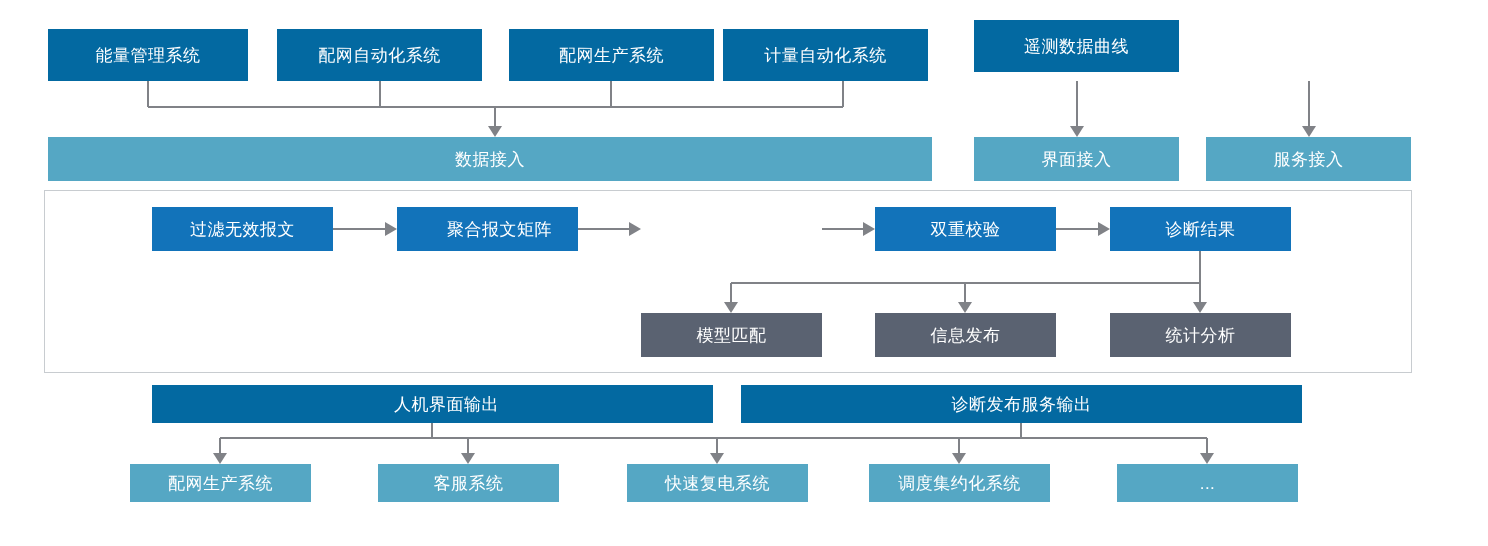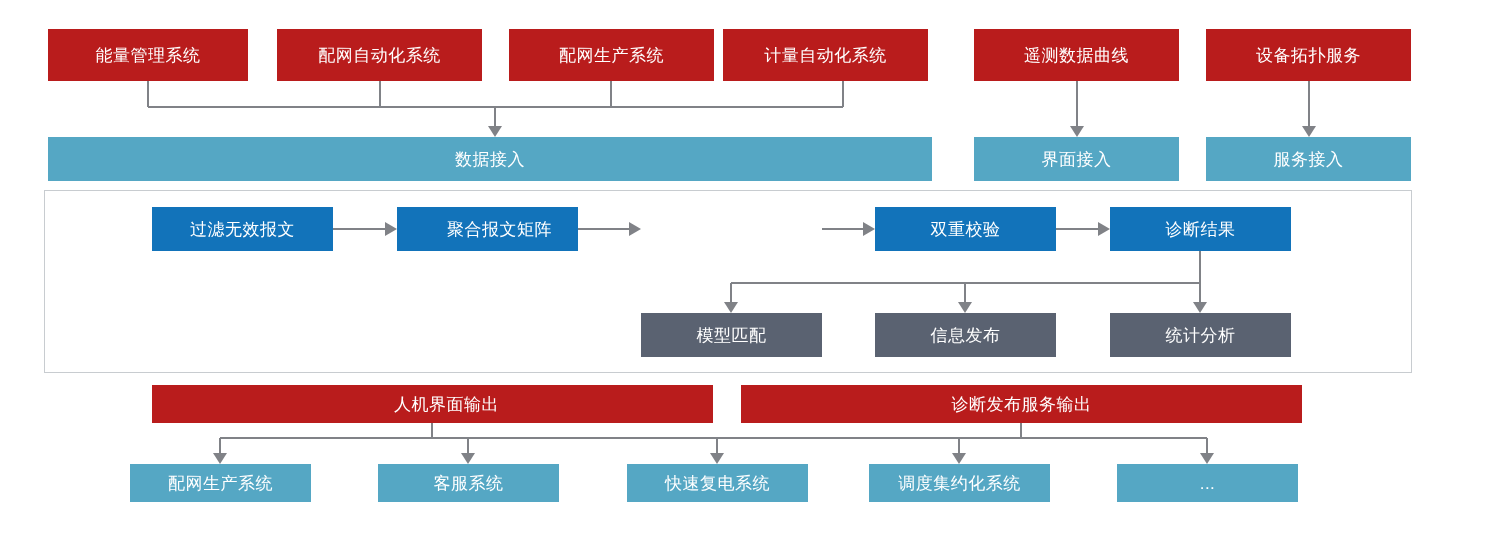"能量管理系统" .n-steel { background: #b91c1c -> #0369a1 }
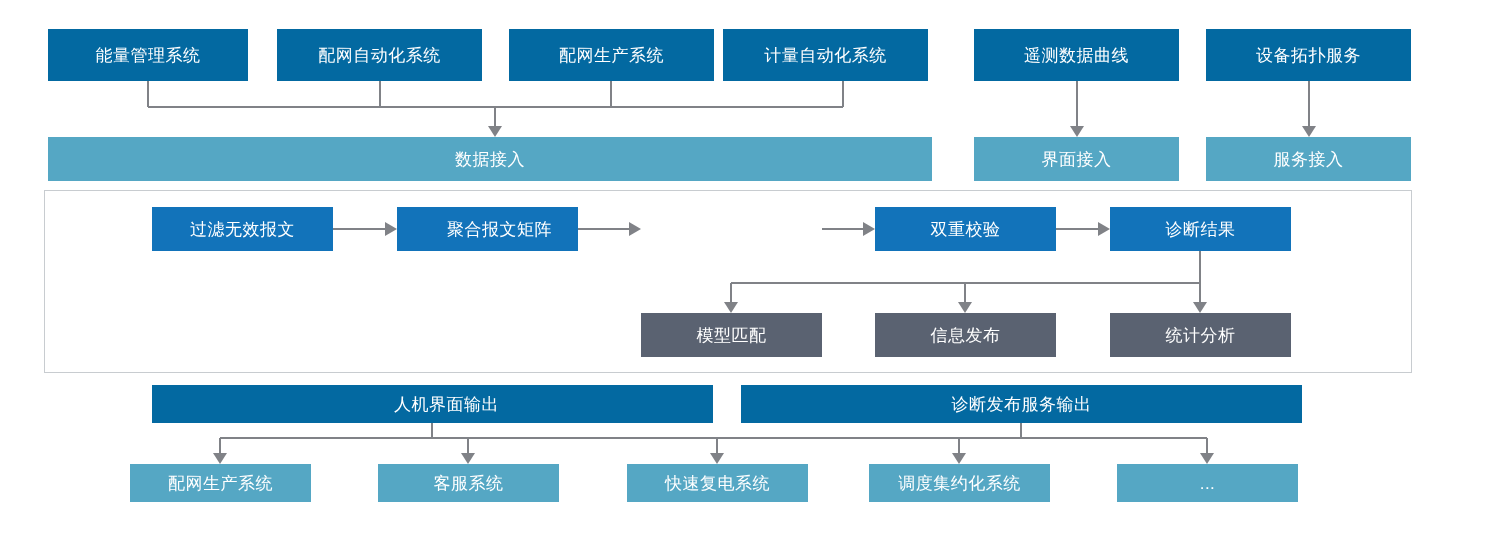"遥测数据曲线" div.node { top: 29px -> 20px }
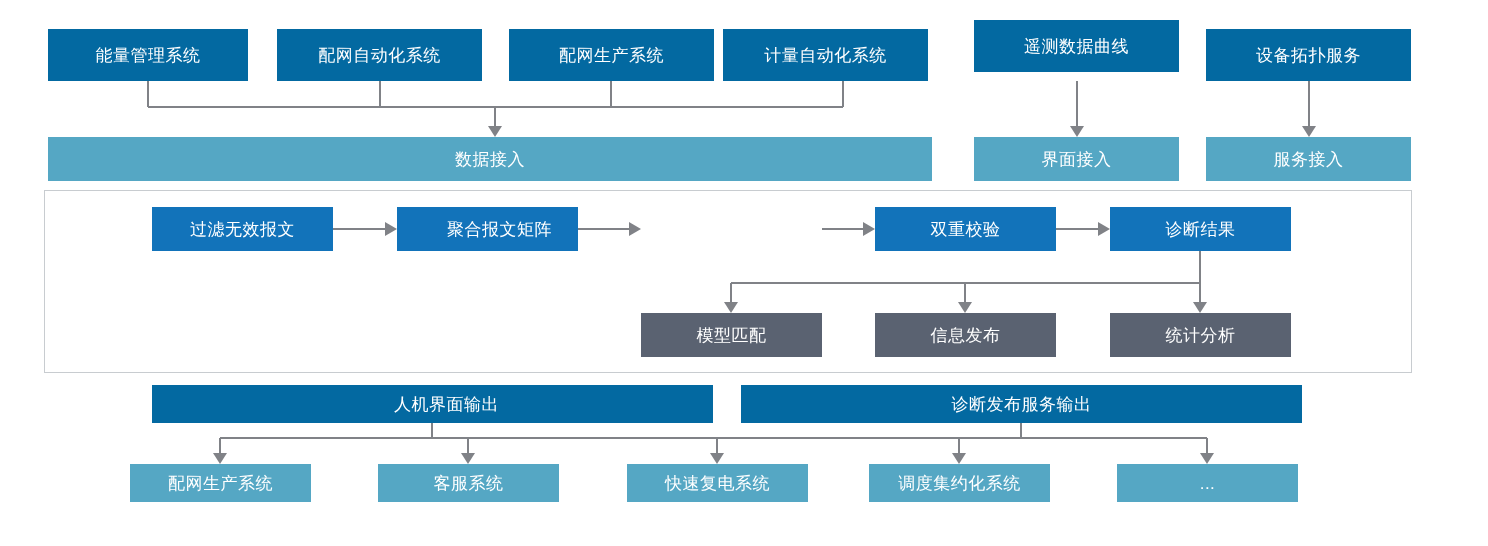"设备拓扑服务" div.node { html: <div>设备拓扑服务</div> -> none }
